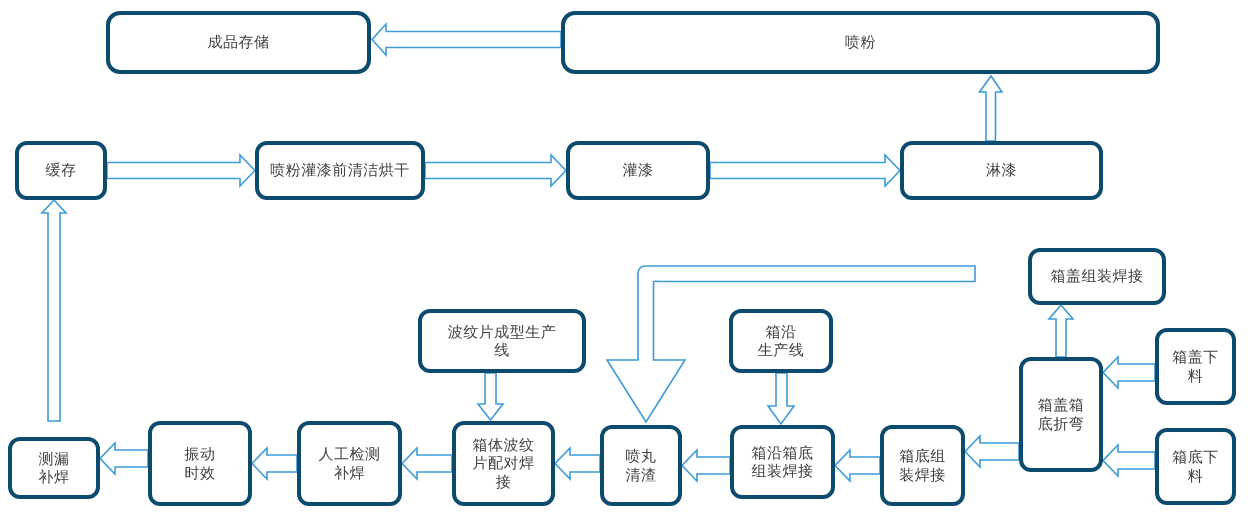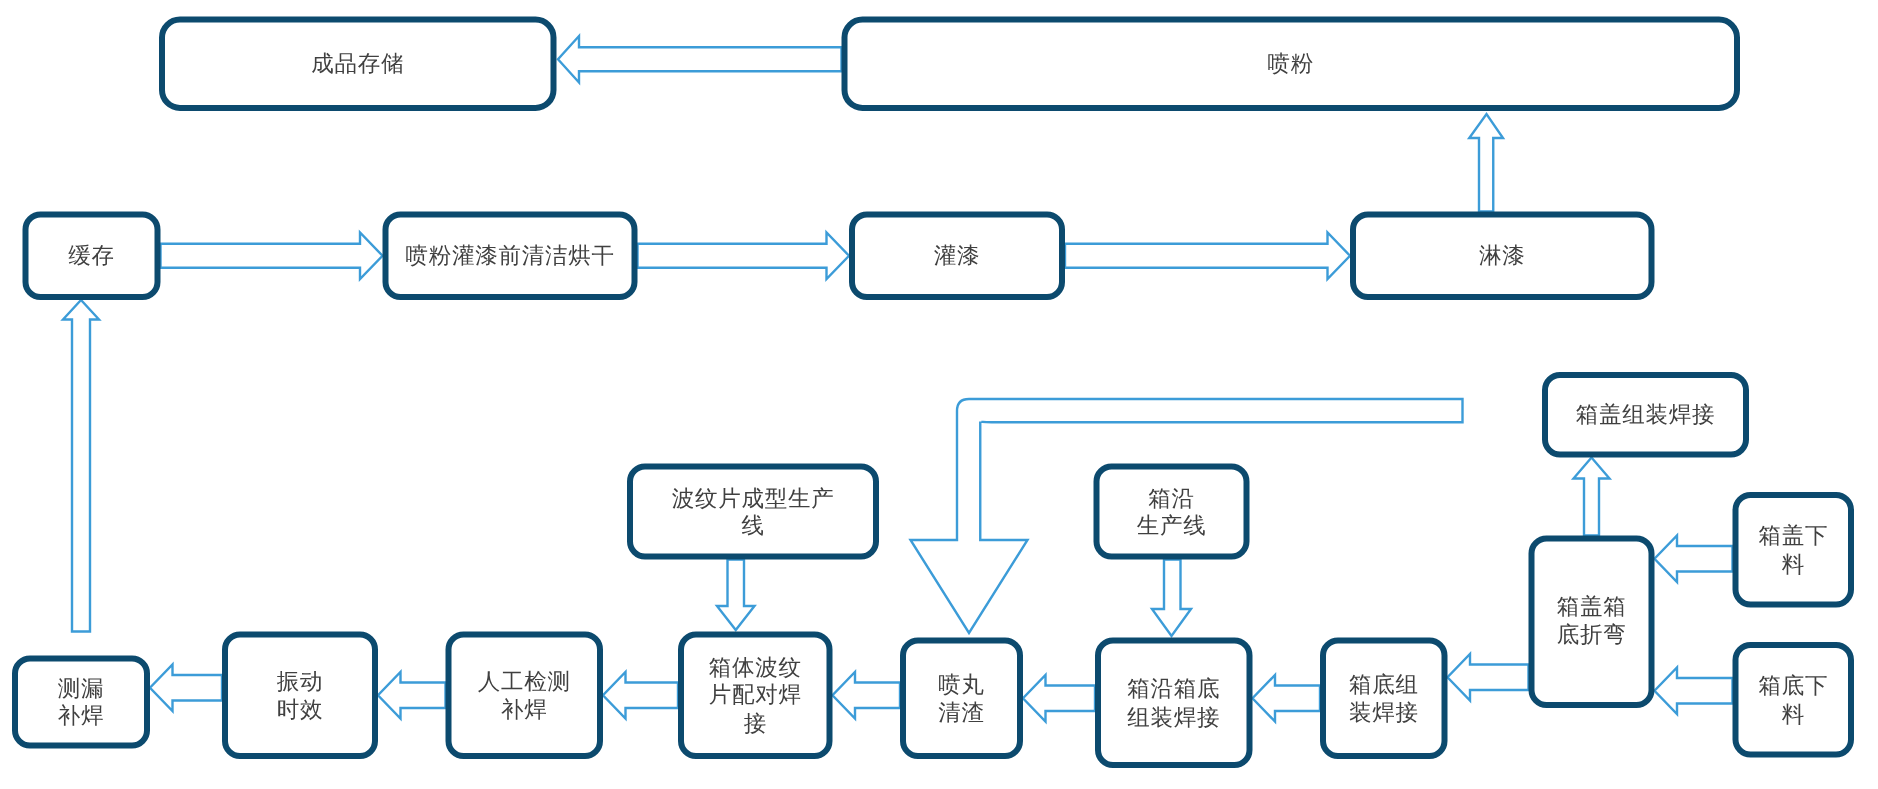"箱沿箱底" div.node { height: 87px -> 74px }
